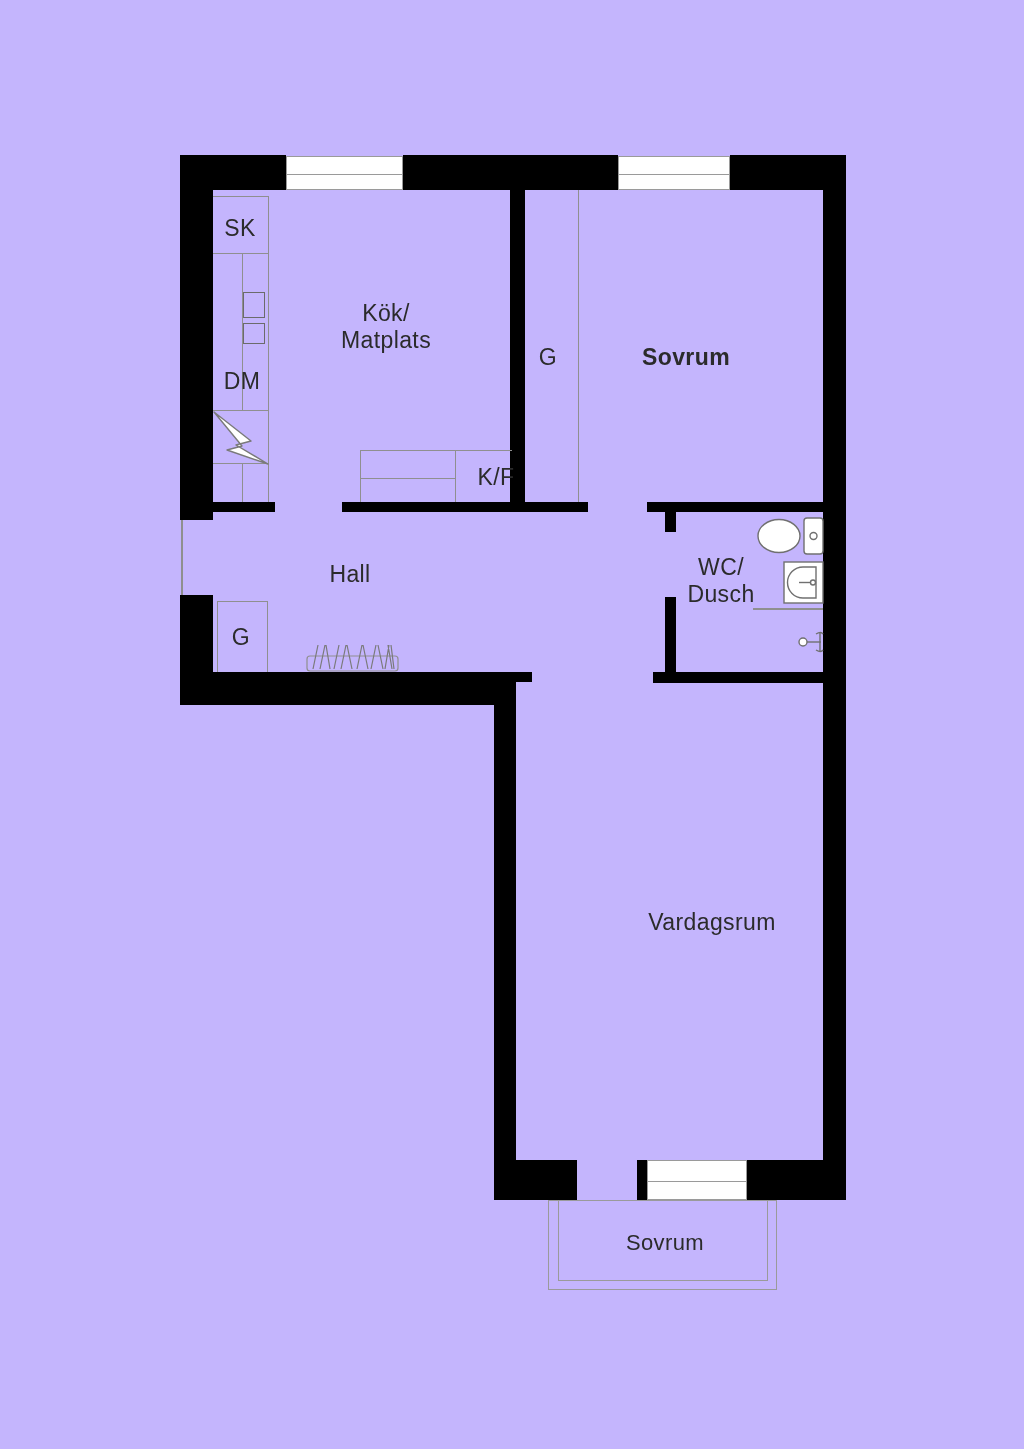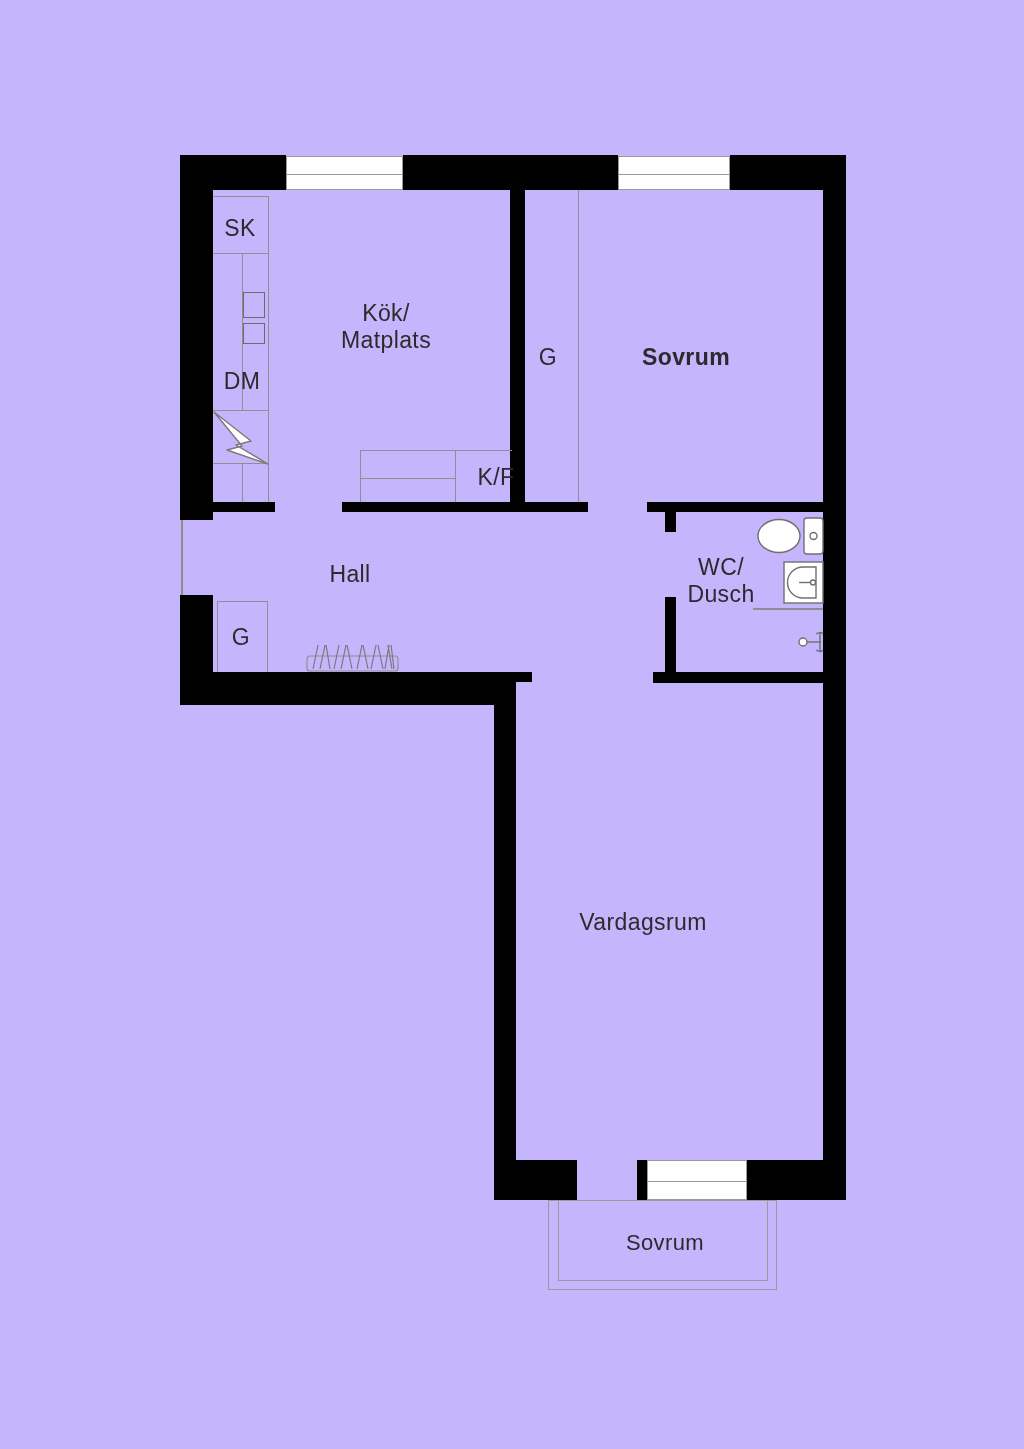"Vardagsrum" div.lbl { left: 643px -> 712px }
